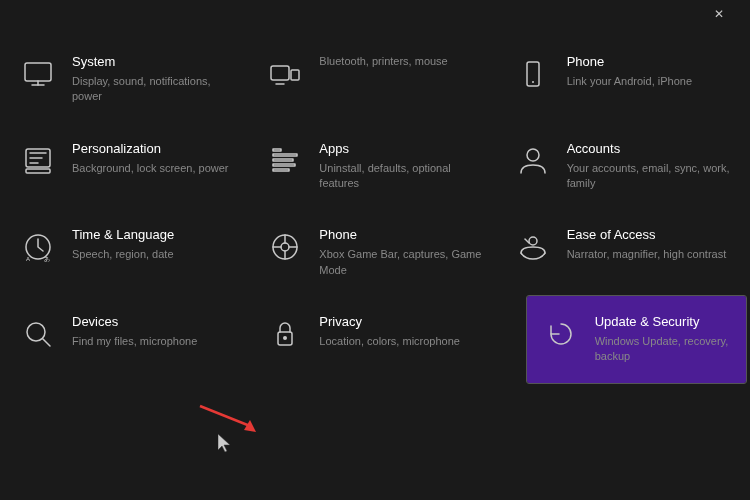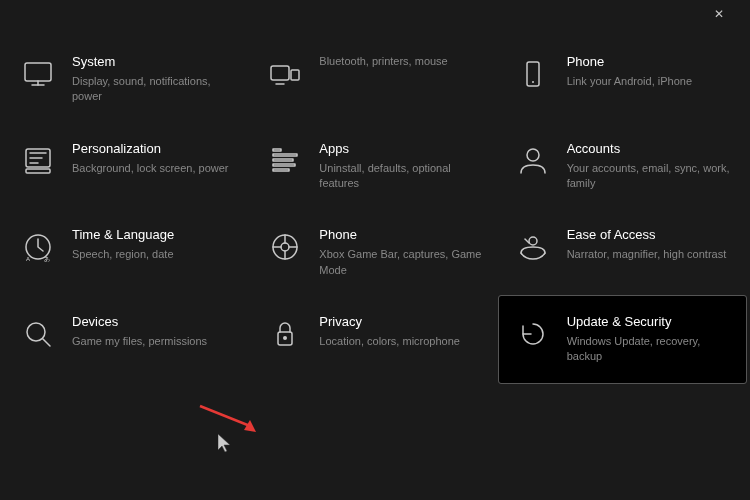"Update & Security" .grid-item.active { background: #000000 -> #4c1d95; margin-left: none -> 28px }
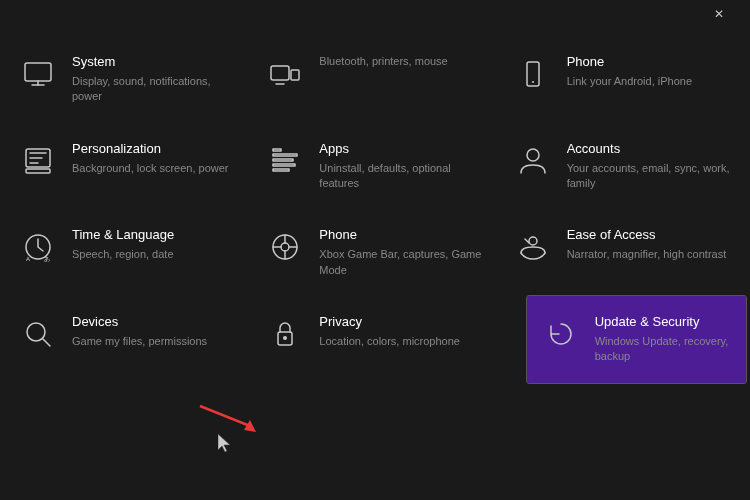"Game my files, permissions" div.grid-item-desc { text: Game my files, permissions -> Find my files, microphone }
